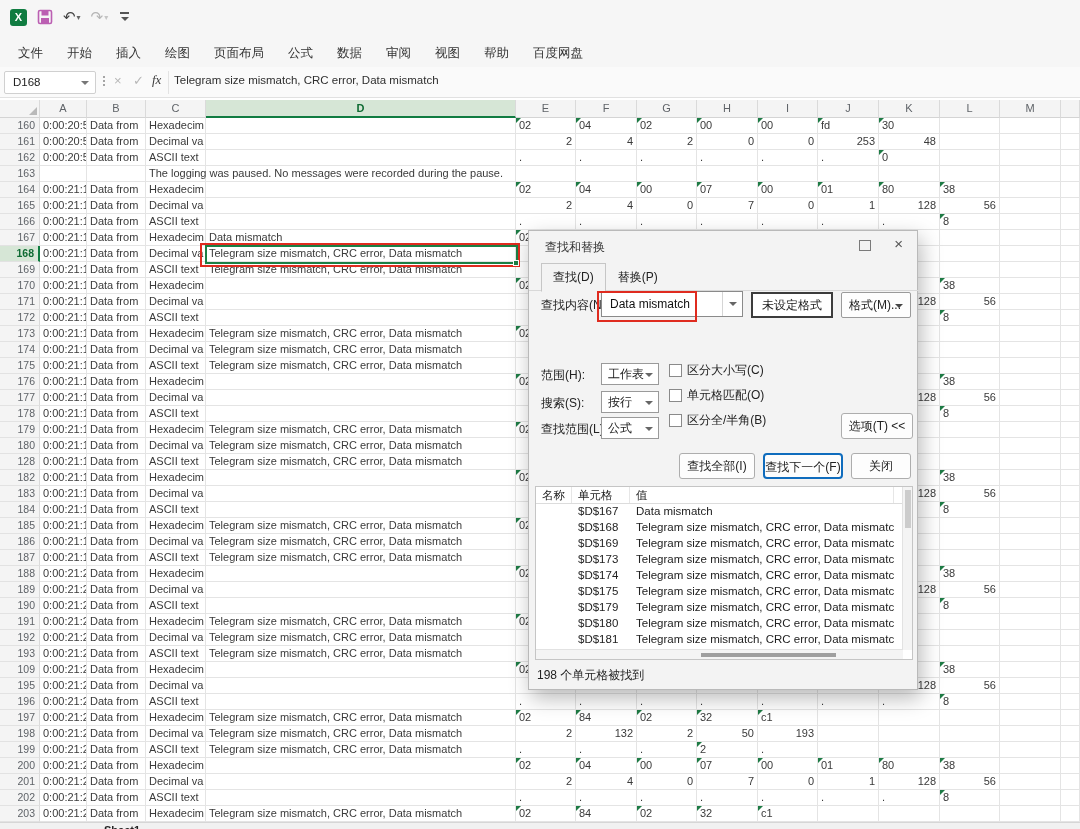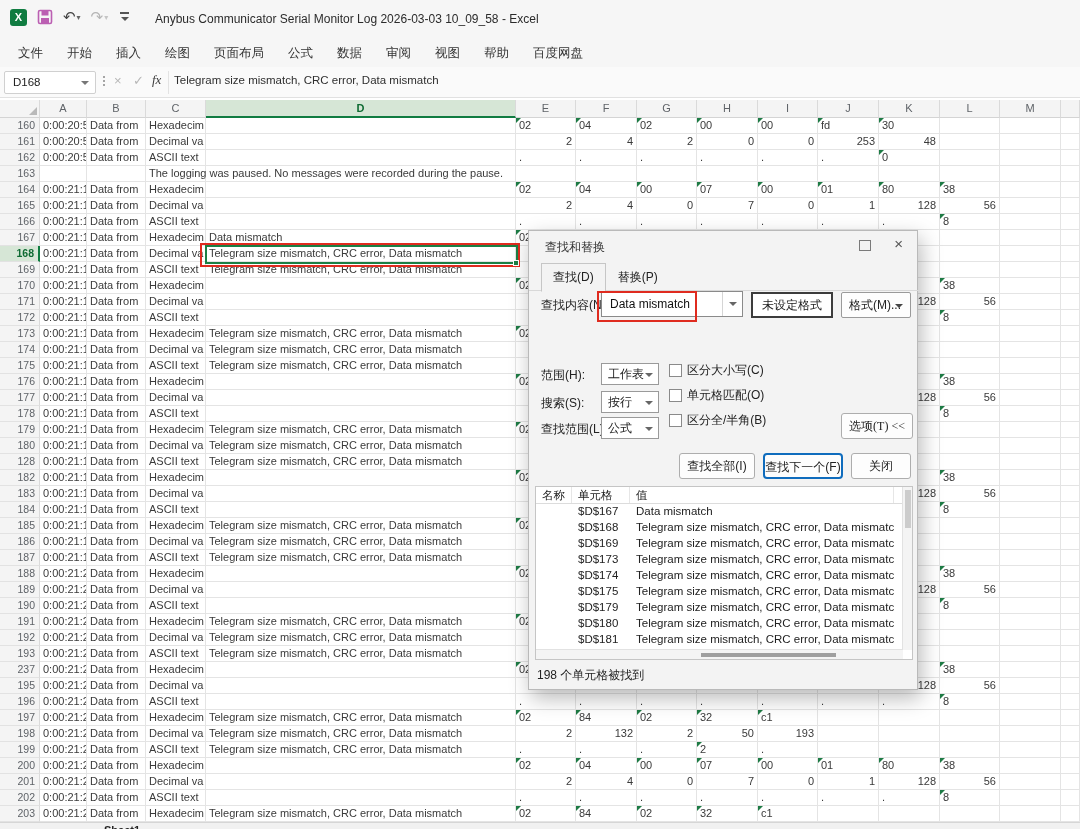"Anybus Communicator Serial Monitor Log" div.win-title { html: <div>Anybus Communicator Serial Monitor Log 2026-03-03 10_09_58 - Excel</div> -> none }
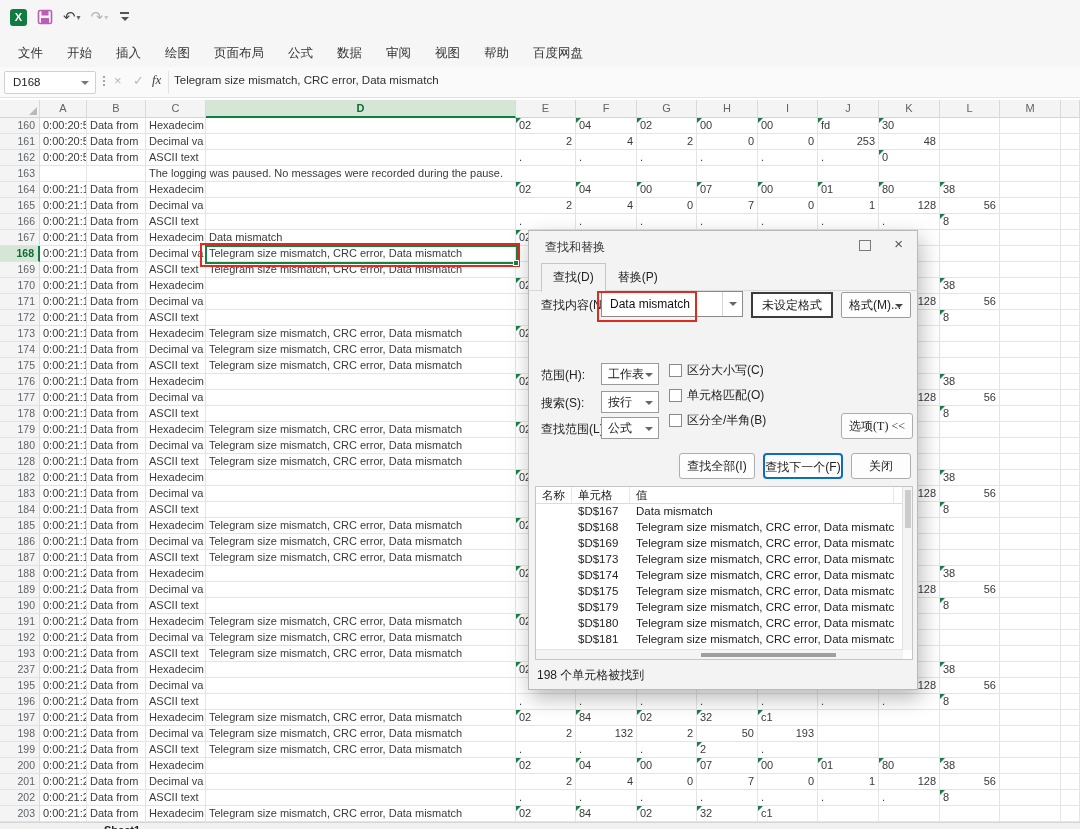"选项(T) <<" .btn-opt { font-family: Liberation Serif, serif -> none }
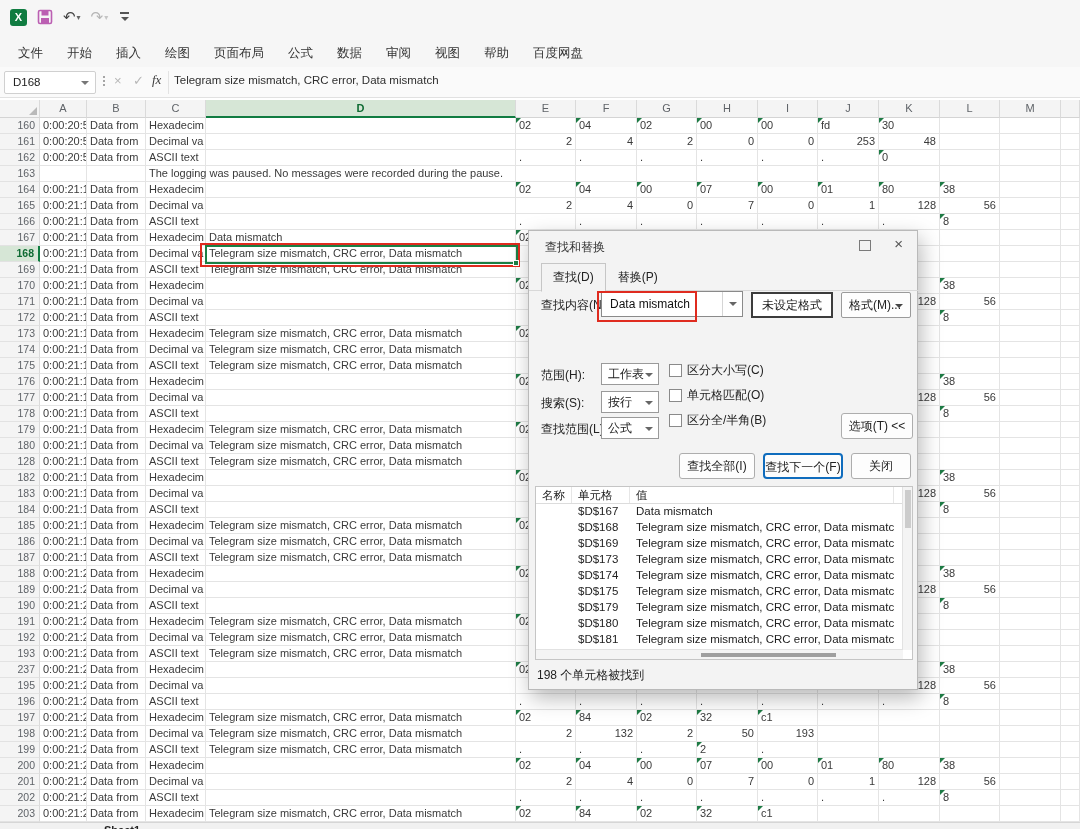"237" div.rh { text: 237 -> 109 }
